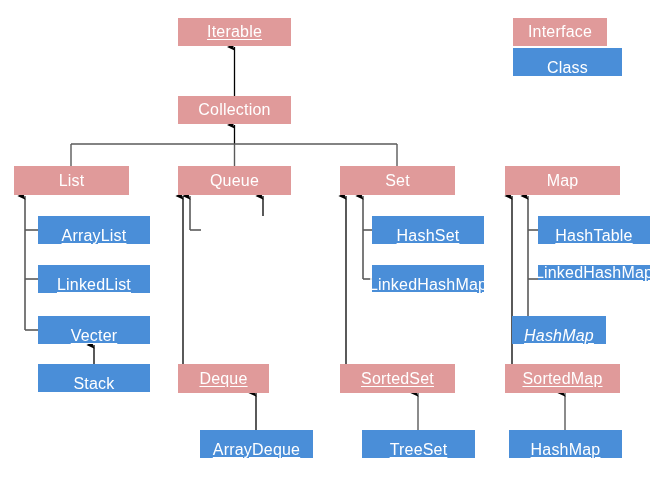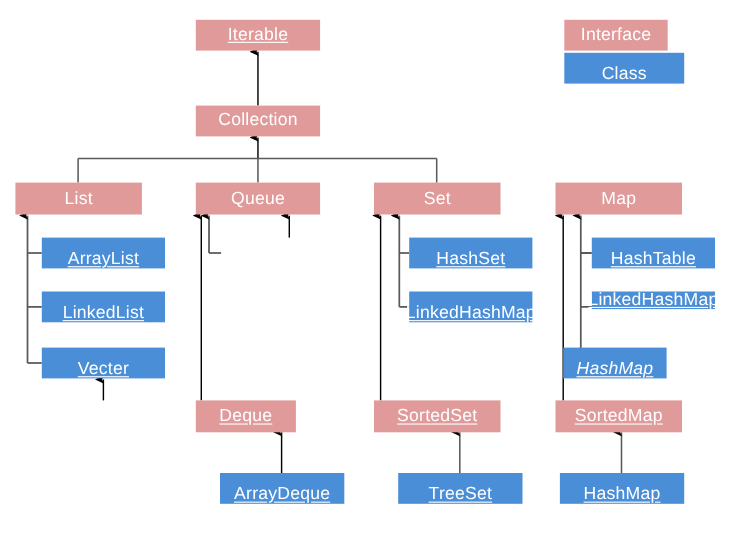"Stack" div.node { html: none -> <div> <span>Stack</span> </div> }
